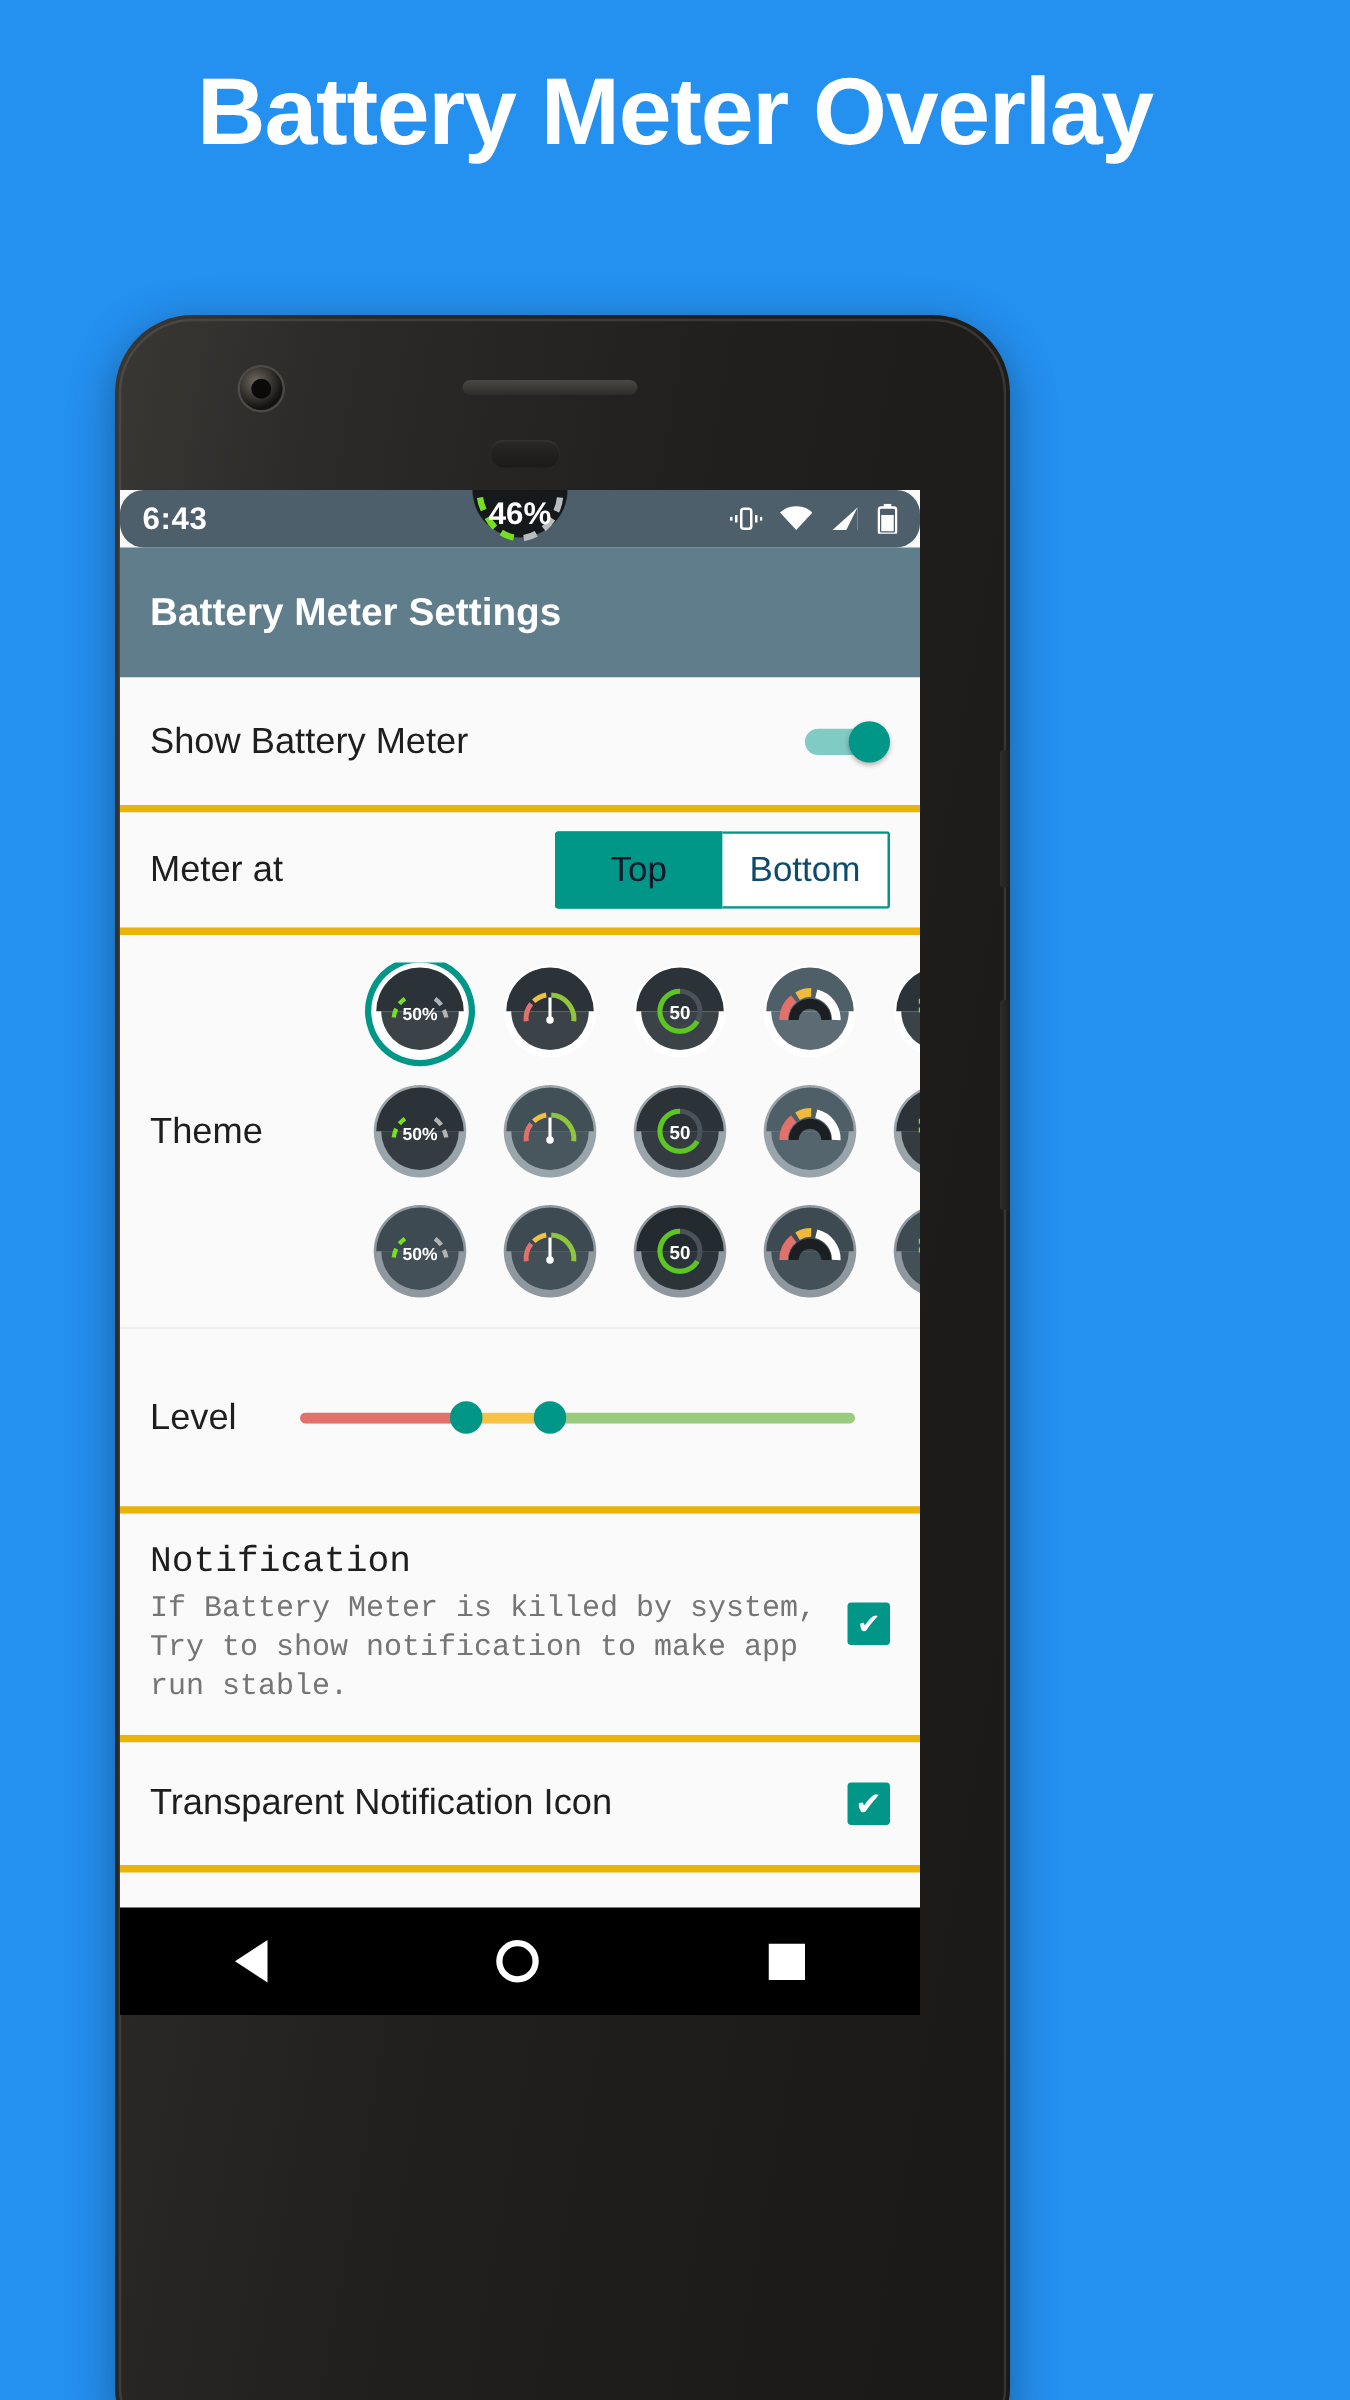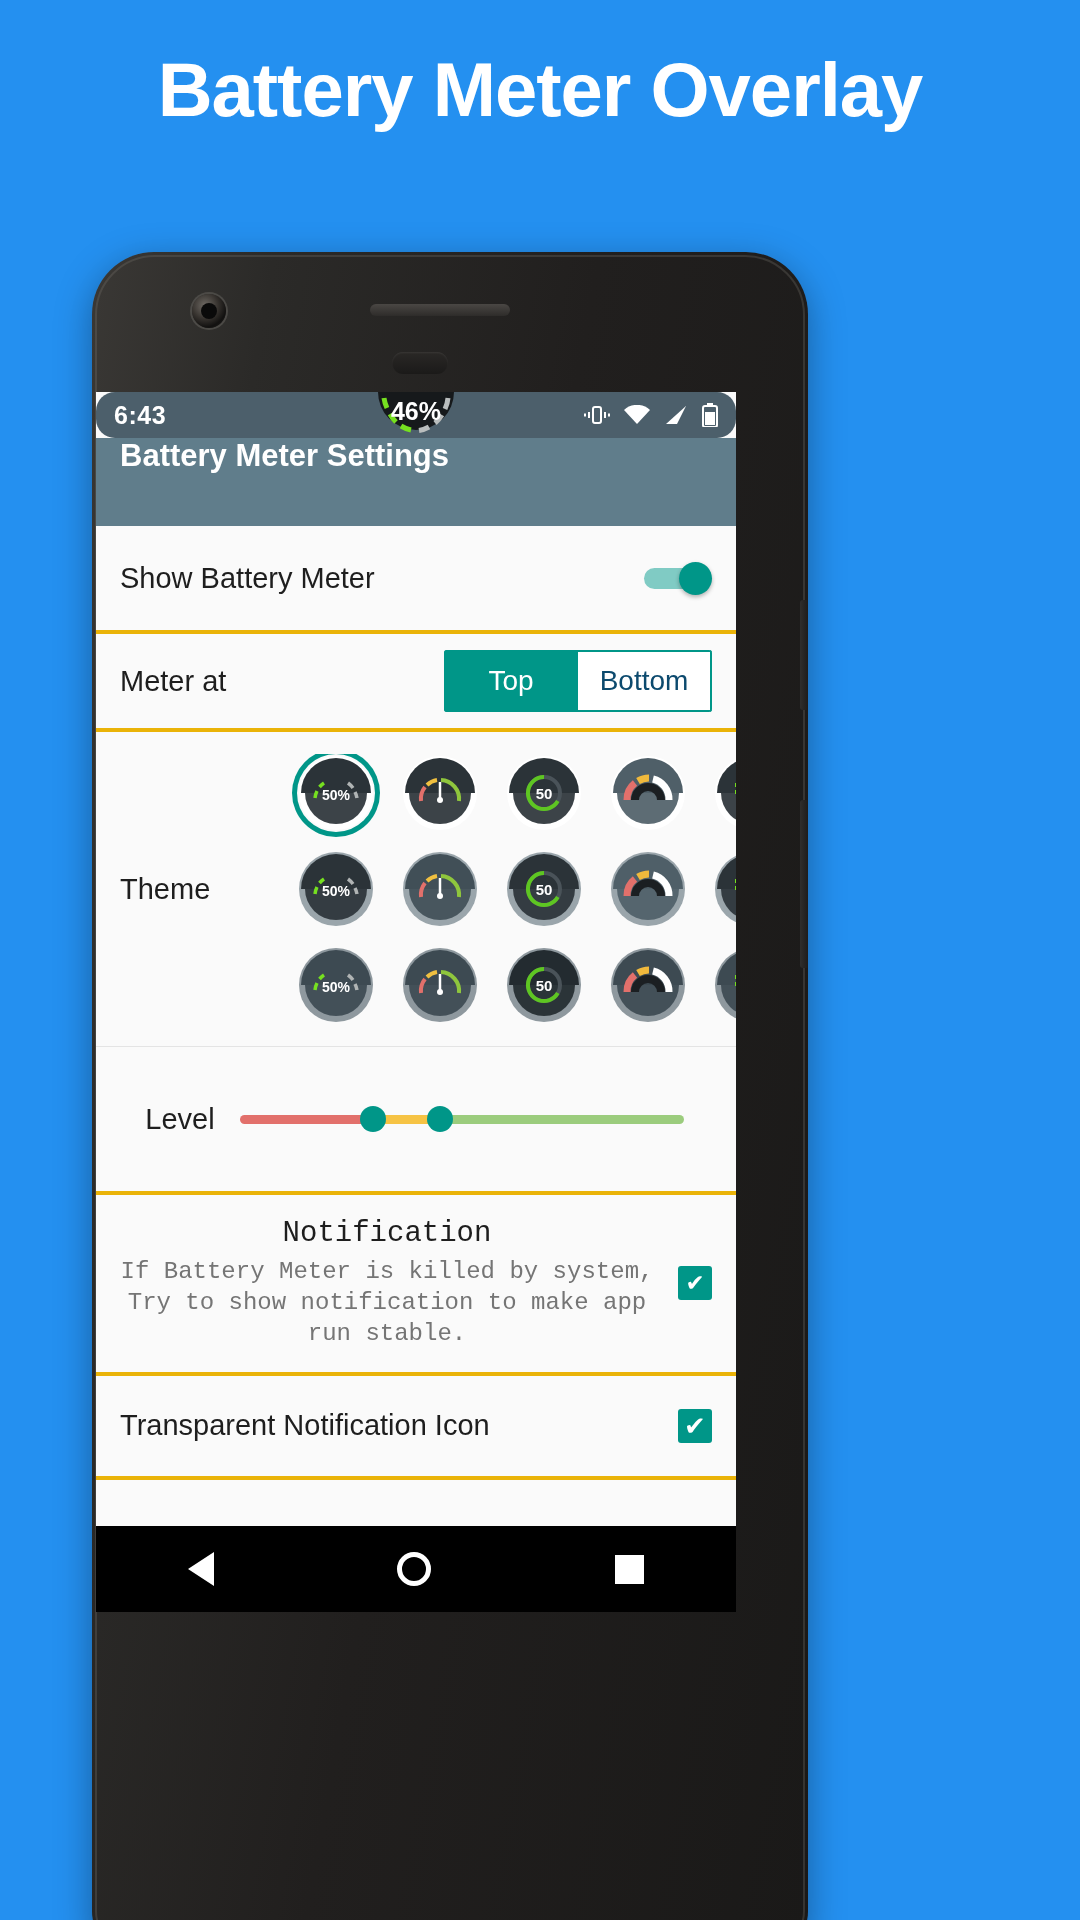"Battery Meter Settings" .appbar { align-items: flex-start -> center; height: 88px -> 104px }
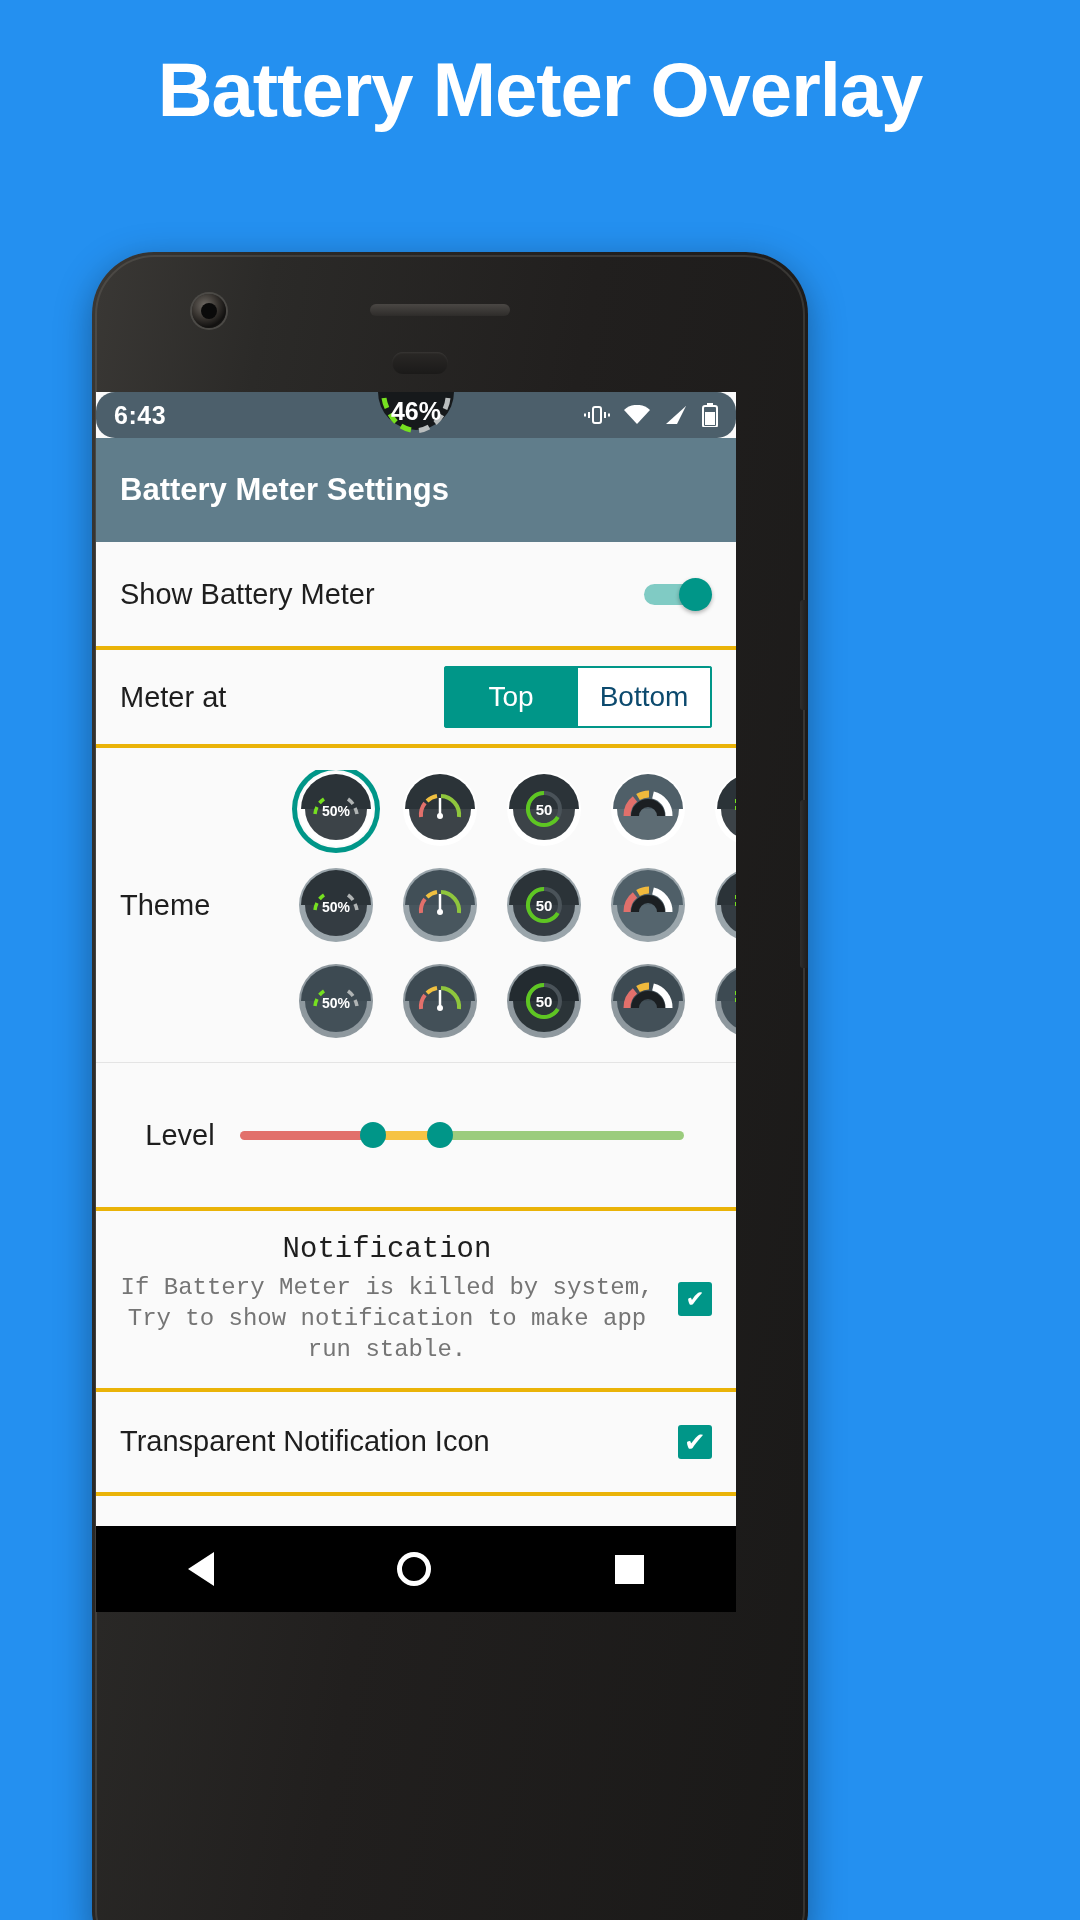"Show Battery Meter" .row { border-bottom: 4px solid #eab308 -> 6px solid #eab308; text-align: center -> none }
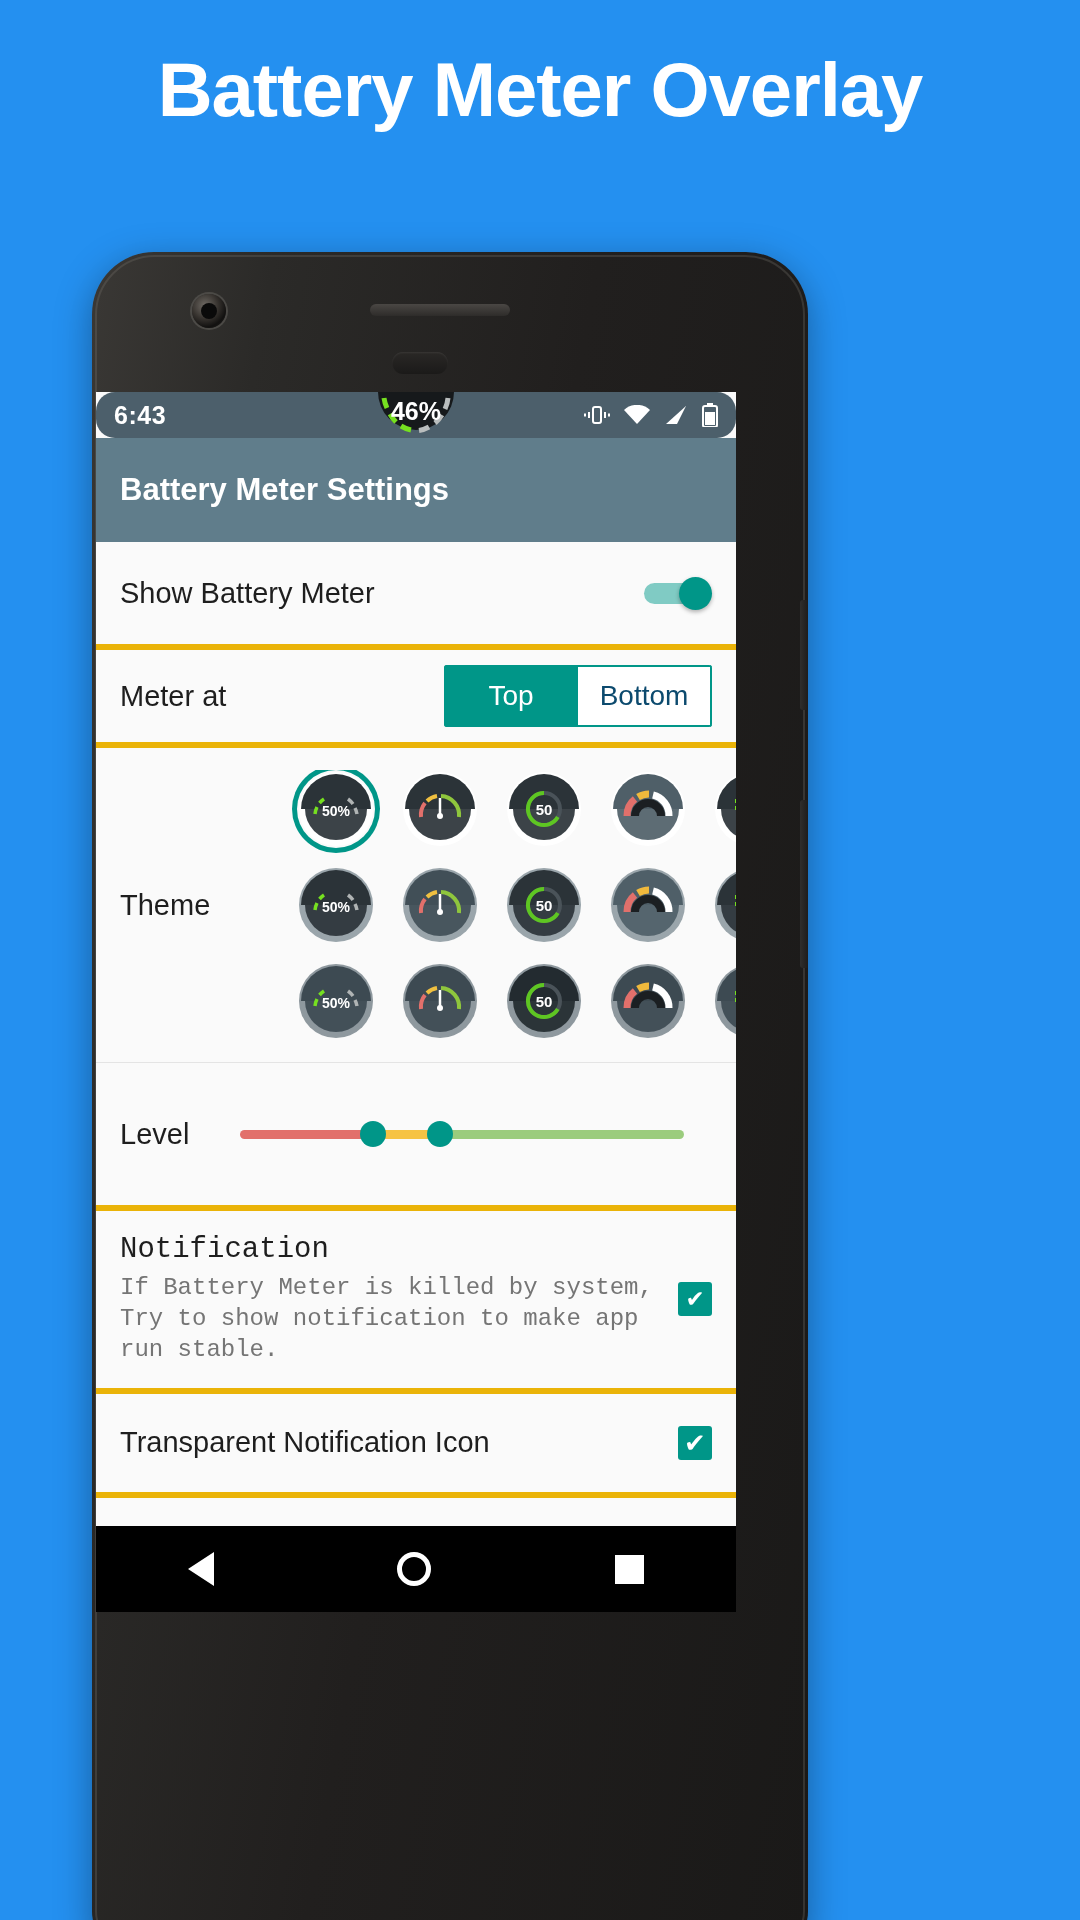"Top" .seg.active { color: #ffffff -> #0f172a }
